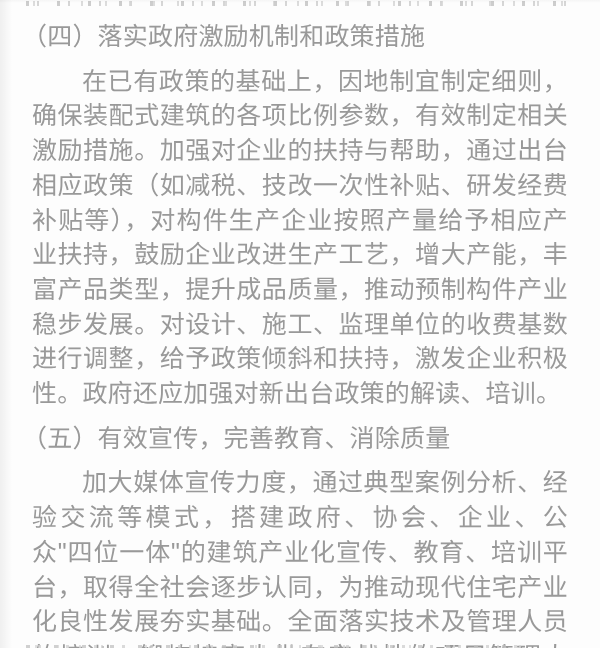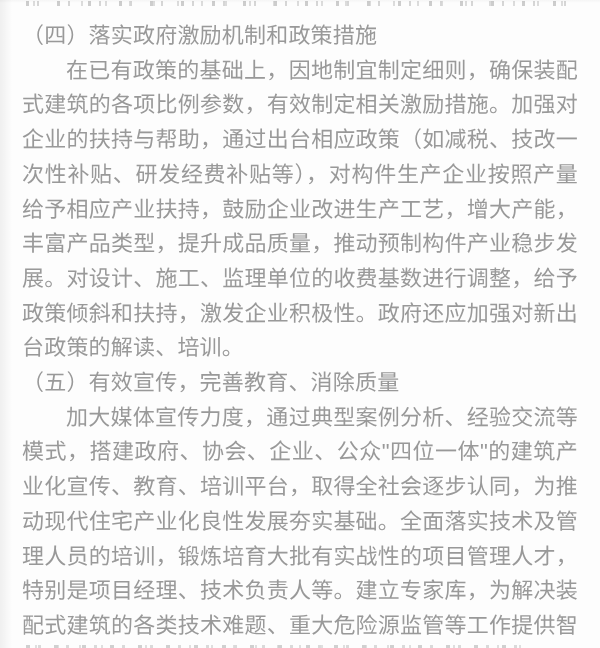"（四）落实政府激励机制和政策措施" .doc { font-size: 22px -> 25px }
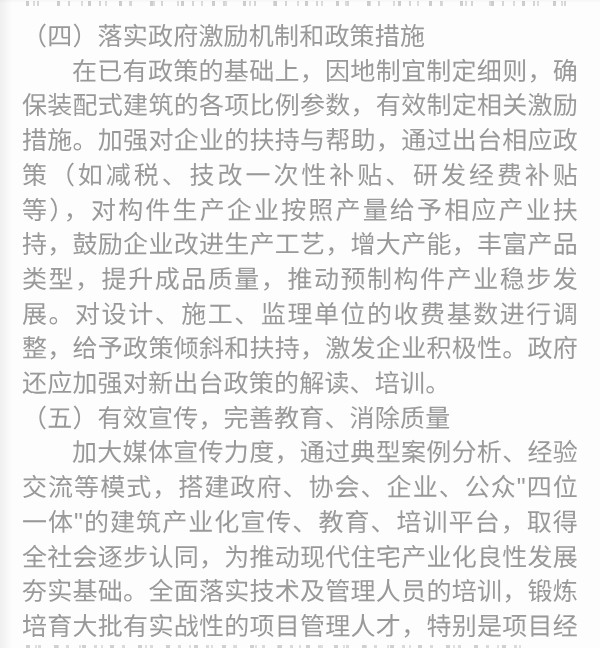"在已有政策的基础上，因地制宜制定细则，确保装配式建筑的各项比例参数，有效制定相关" .para { margin: 0 -> 10px }
